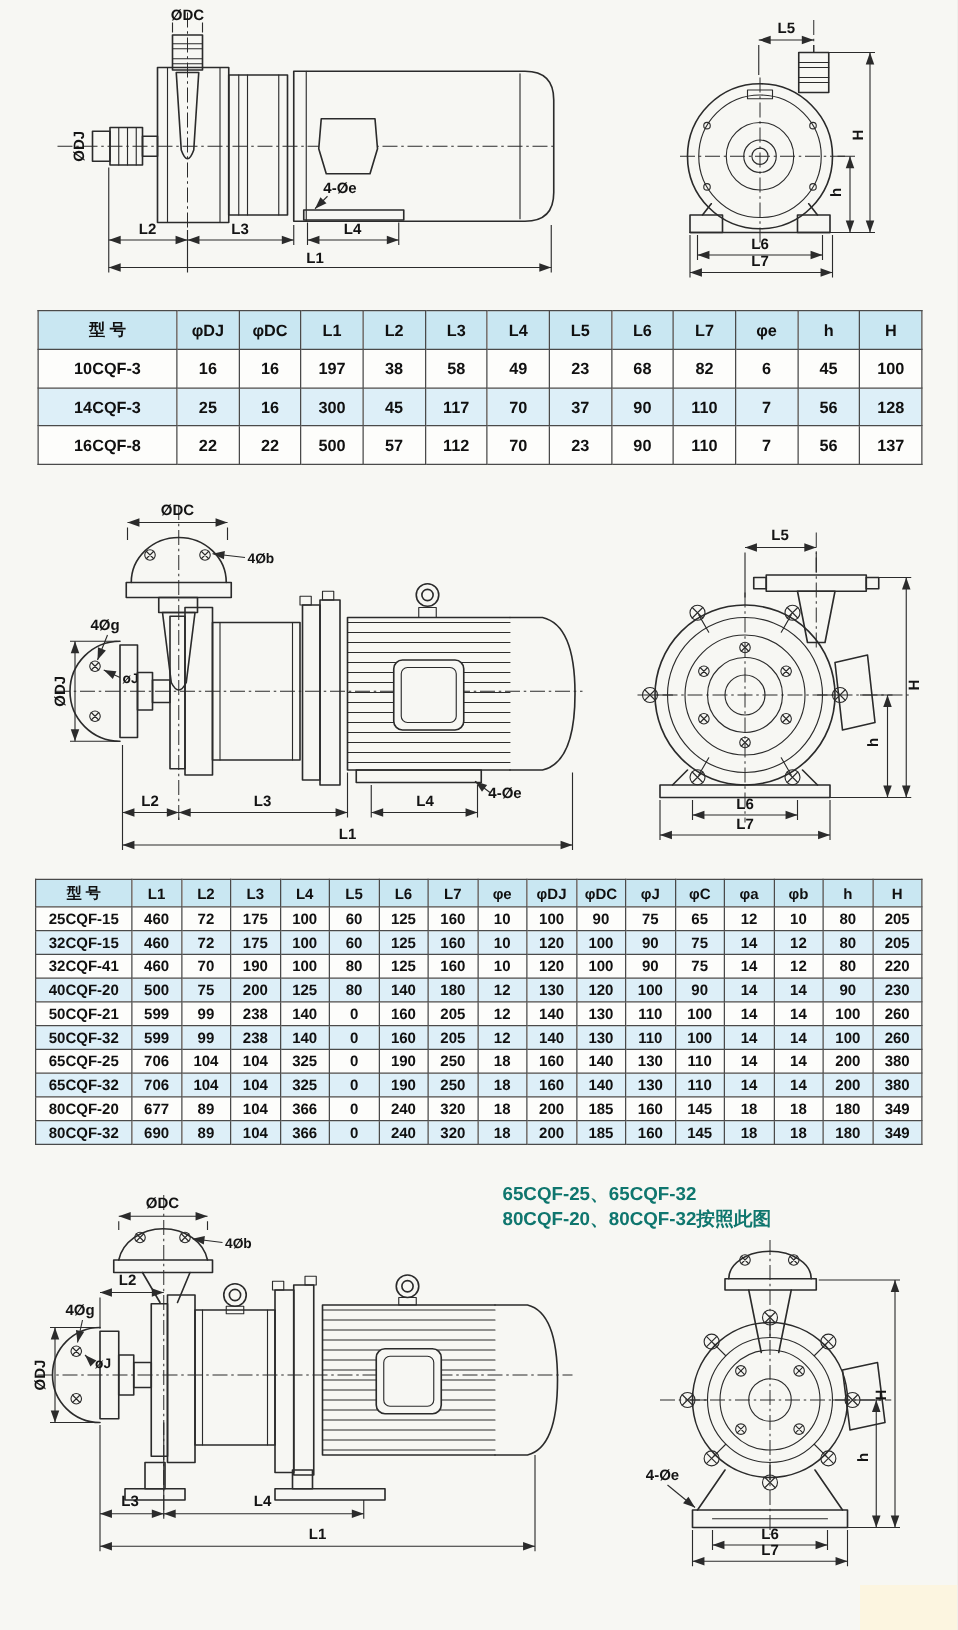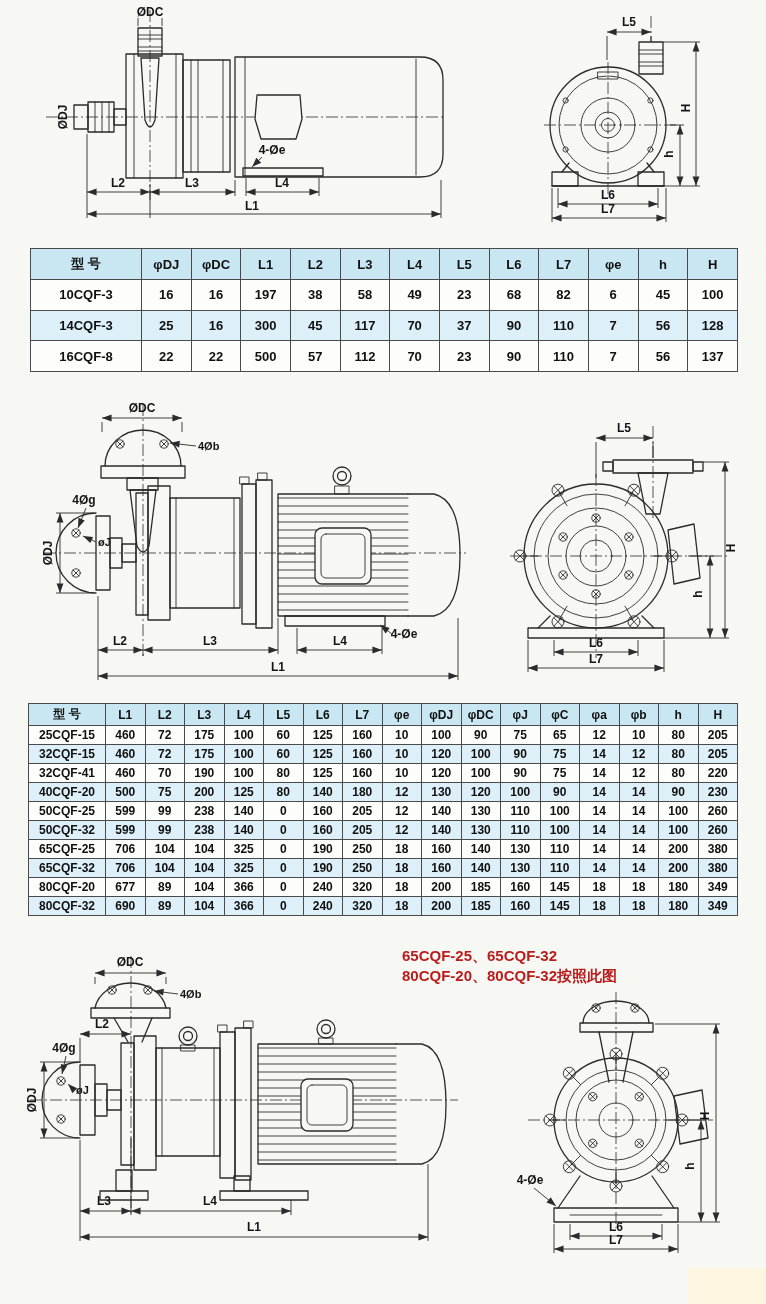"50CQF-25" td { text: 50CQF-25 -> 50CQF-21 }
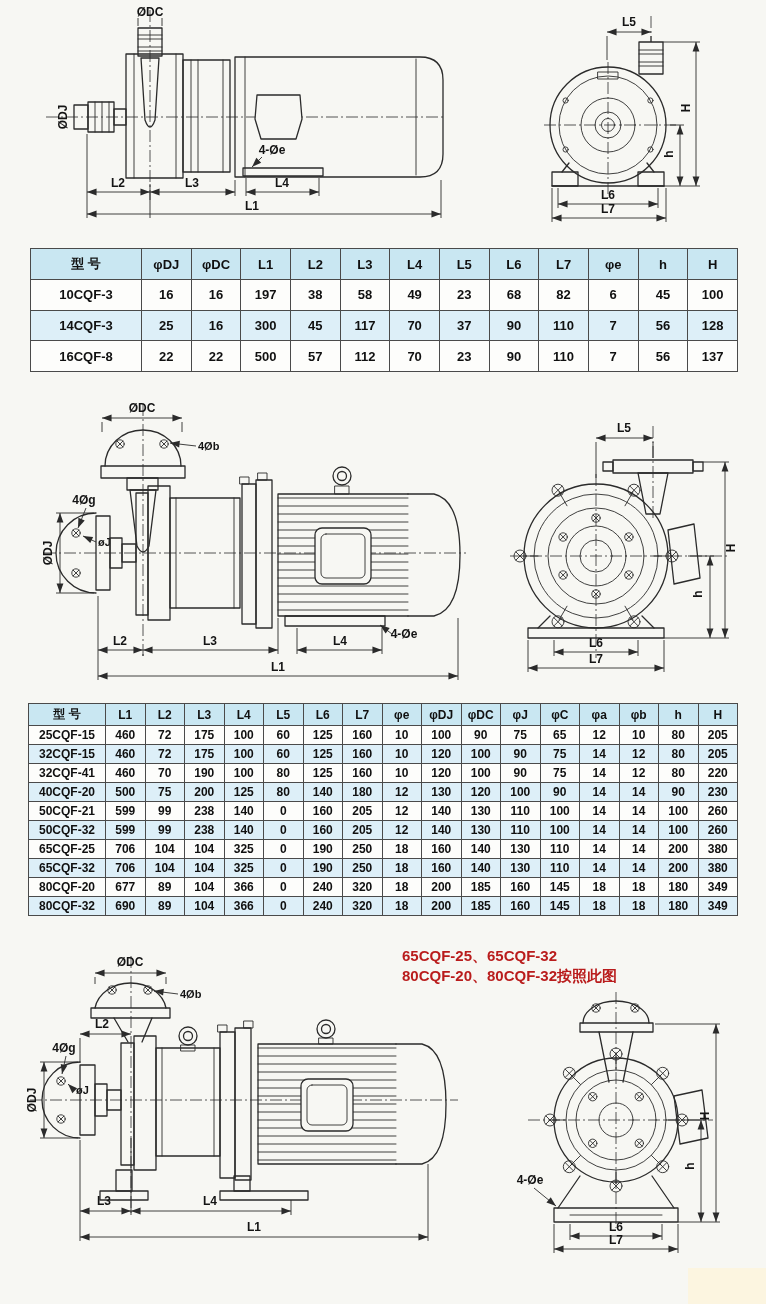"65CQF-25、65CQF-32" .note { color: #b91c1c -> #0f766e }
